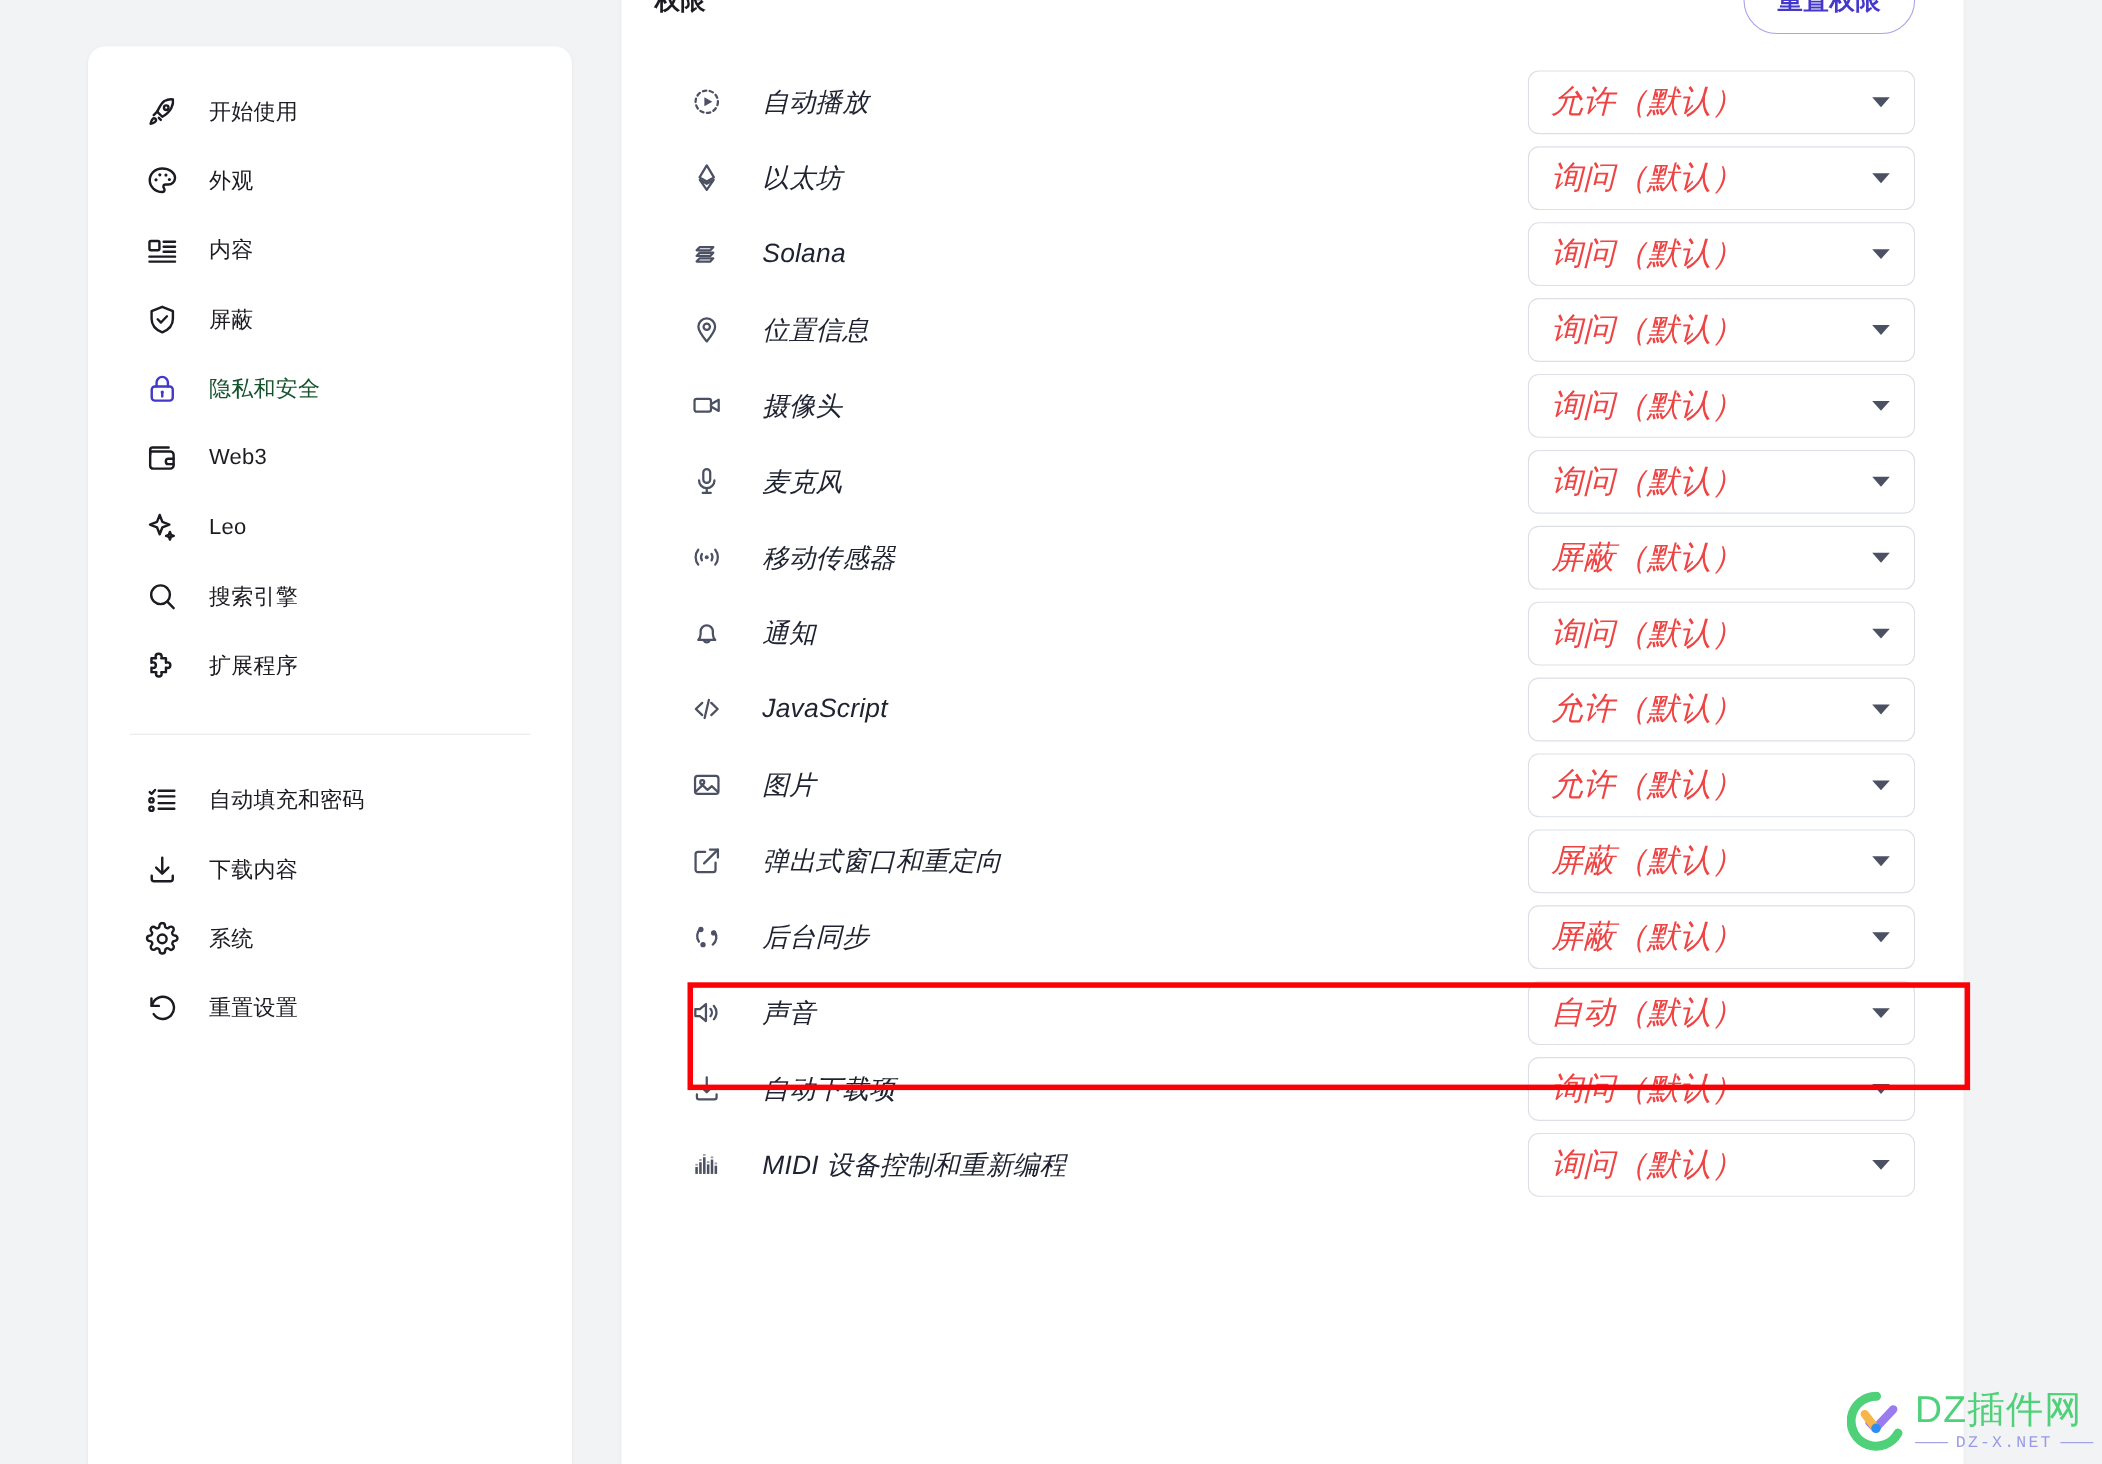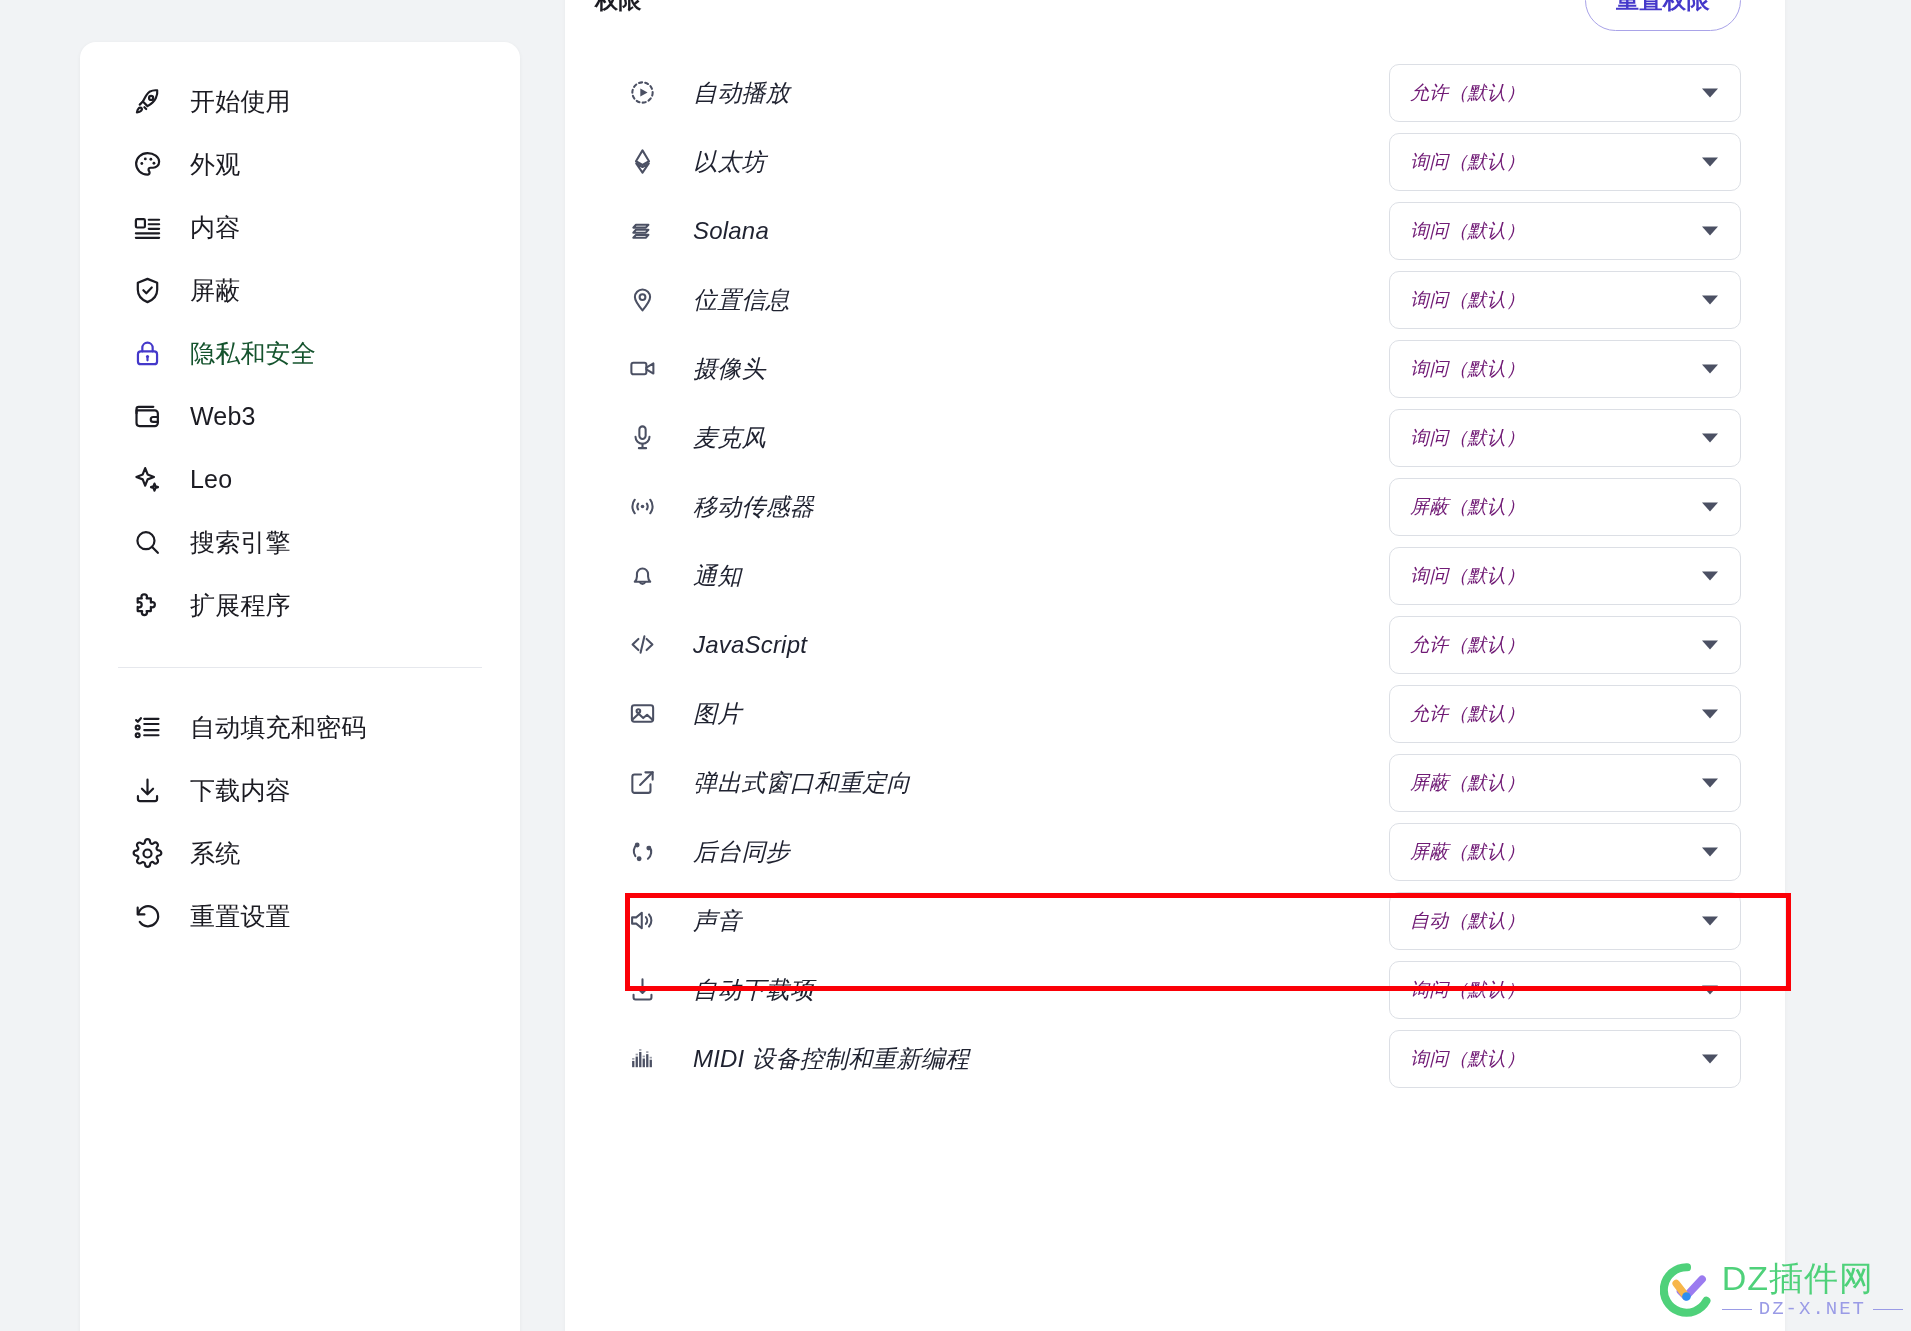"开始使用" .nav-item .nav-label { font-size: 25px -> 20px }
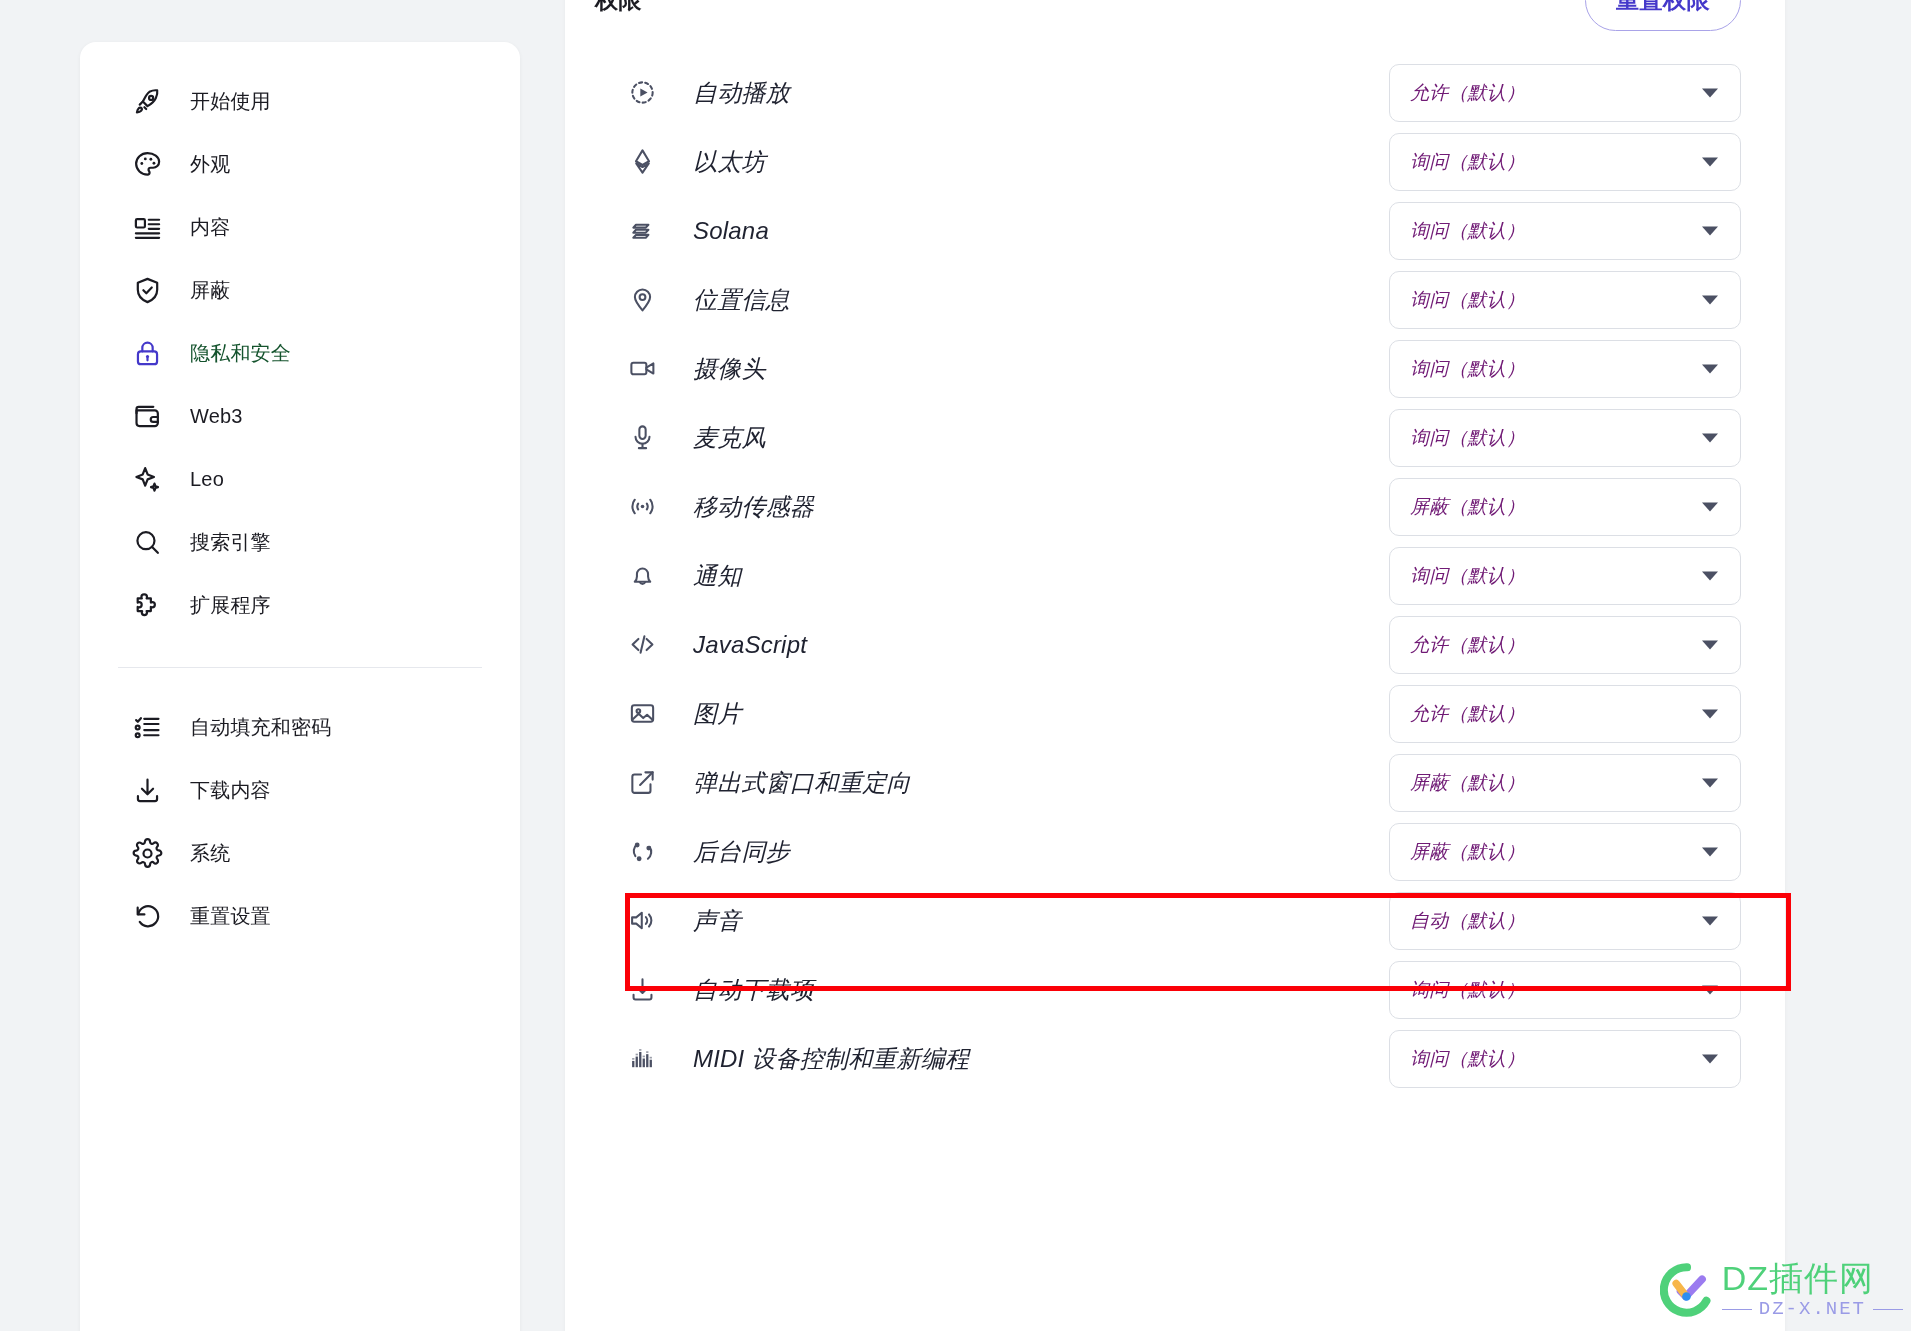"允许（默认）" .perm-select .sel-value { color: #701a75 -> #ef4444; font-size: 19px -> 29px }
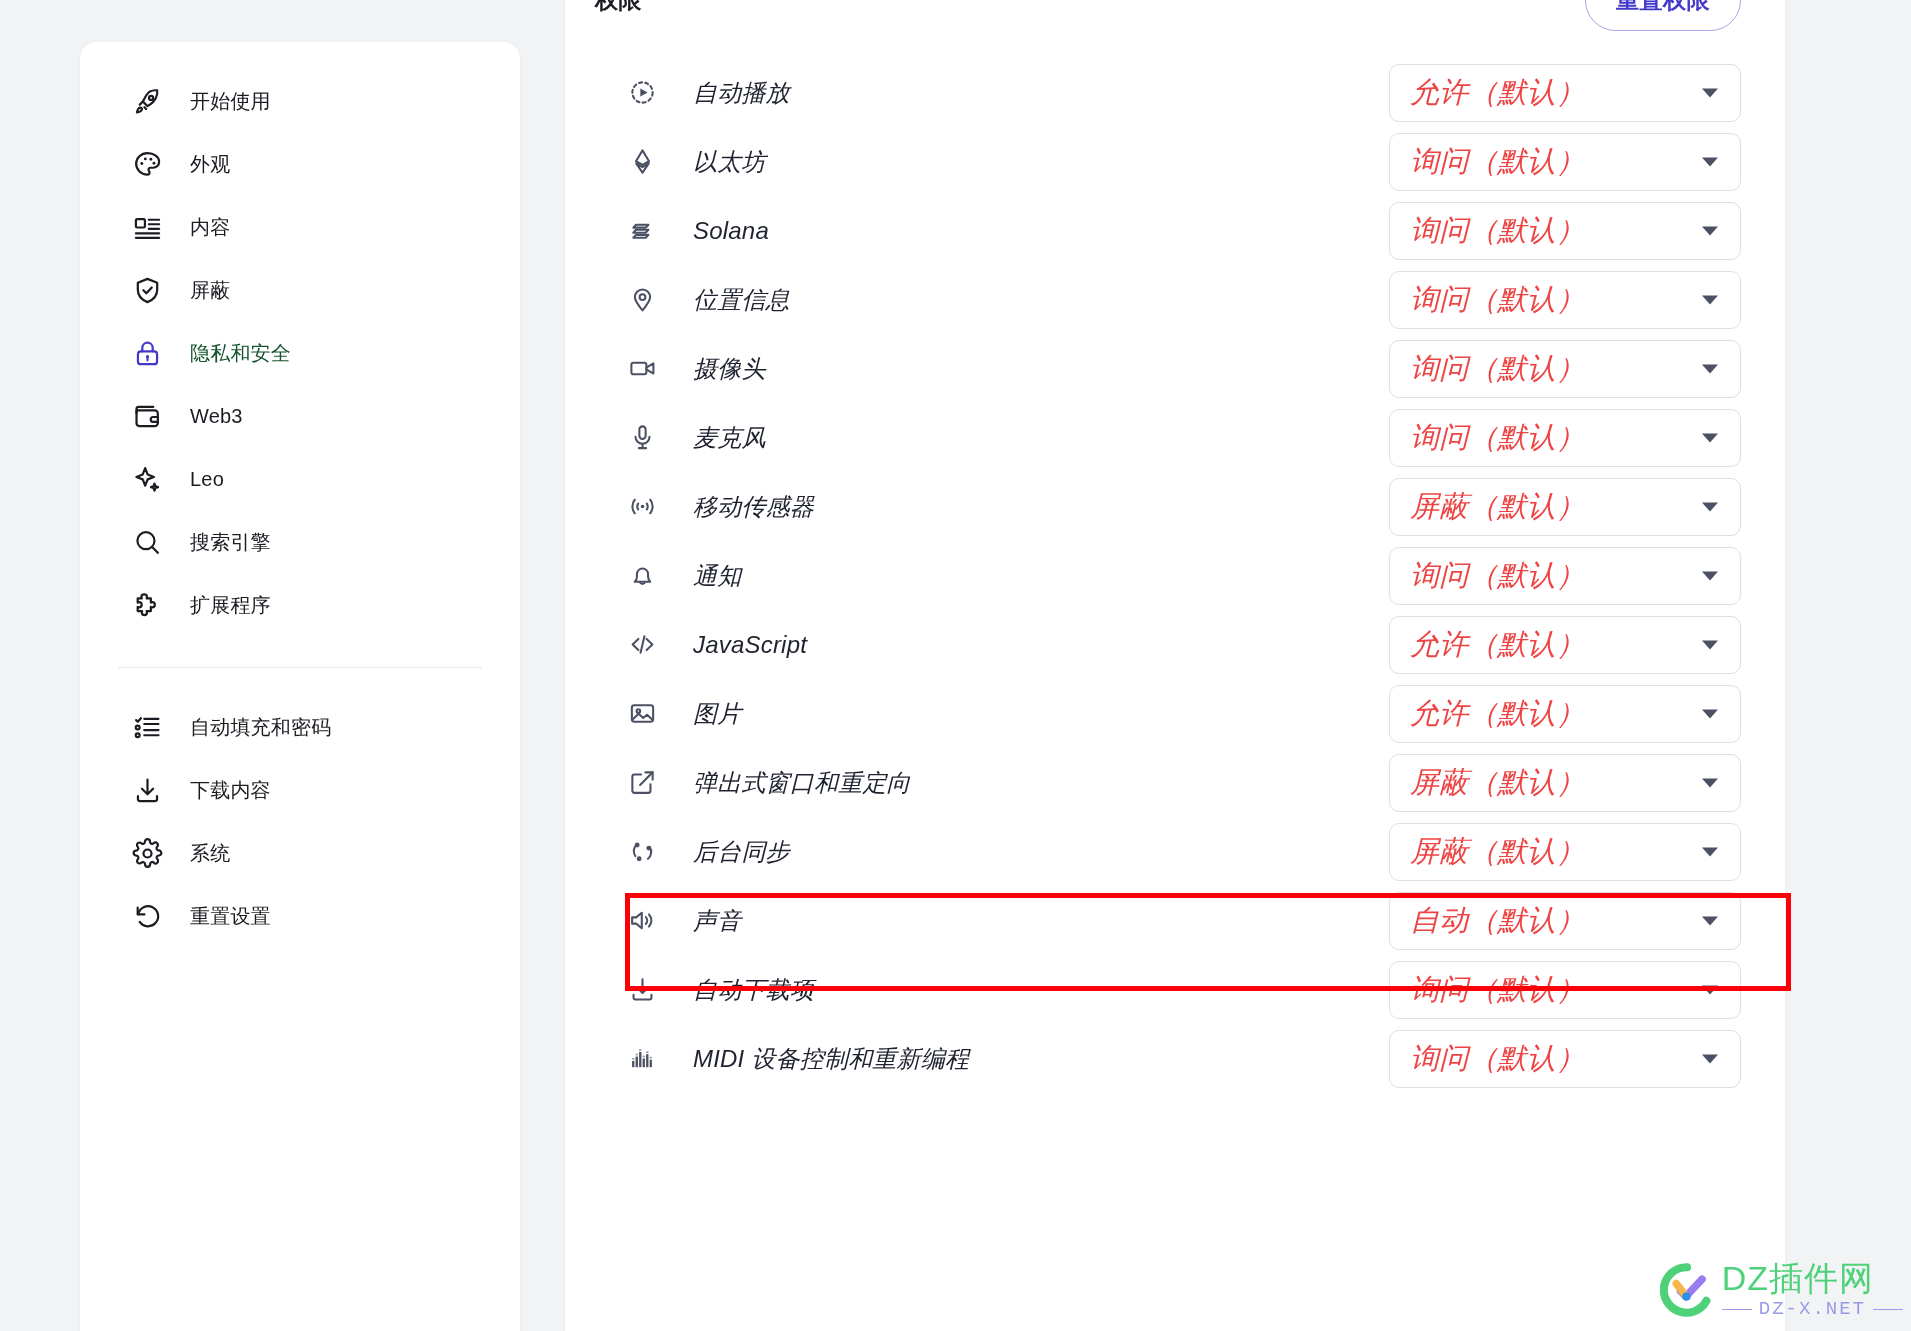"DZ-X.NET" #wm-sub .sub-text { font-size: 19px -> 15px }
